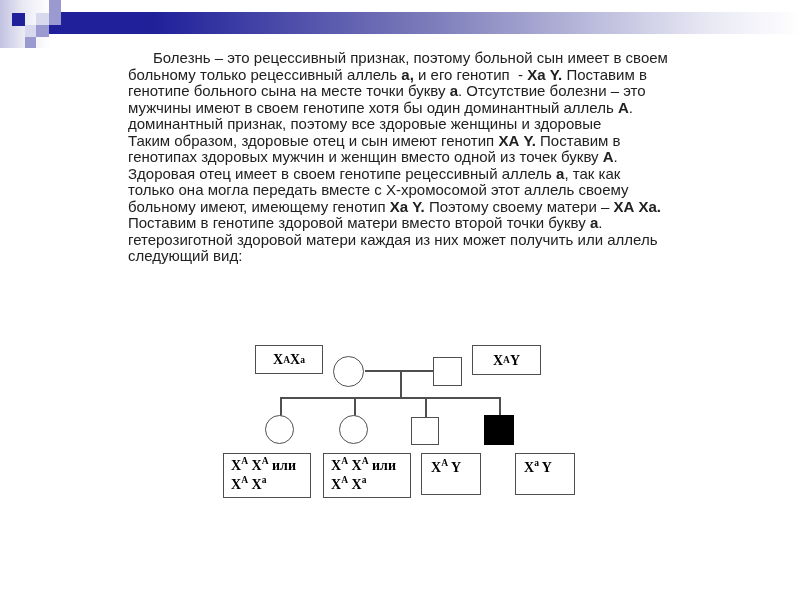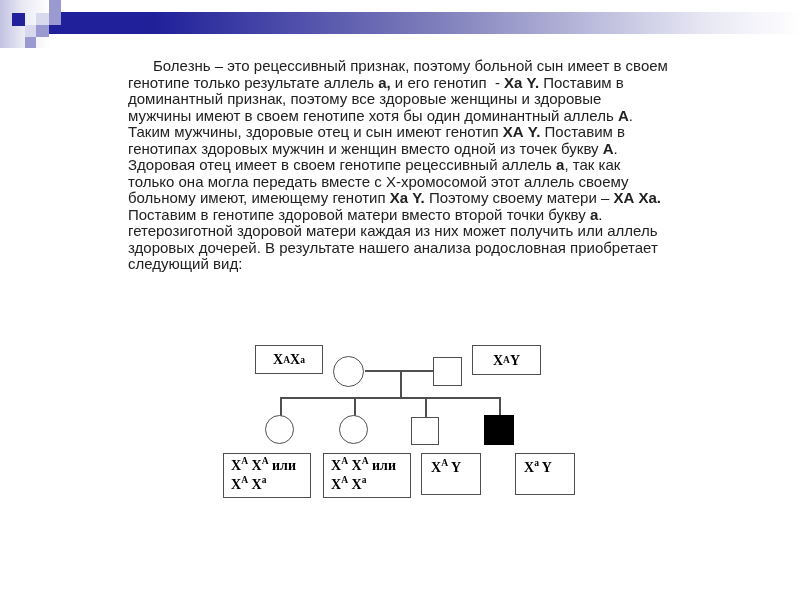"Болезнь – это рецессивный признак," .para { margin-top: 8px -> none }
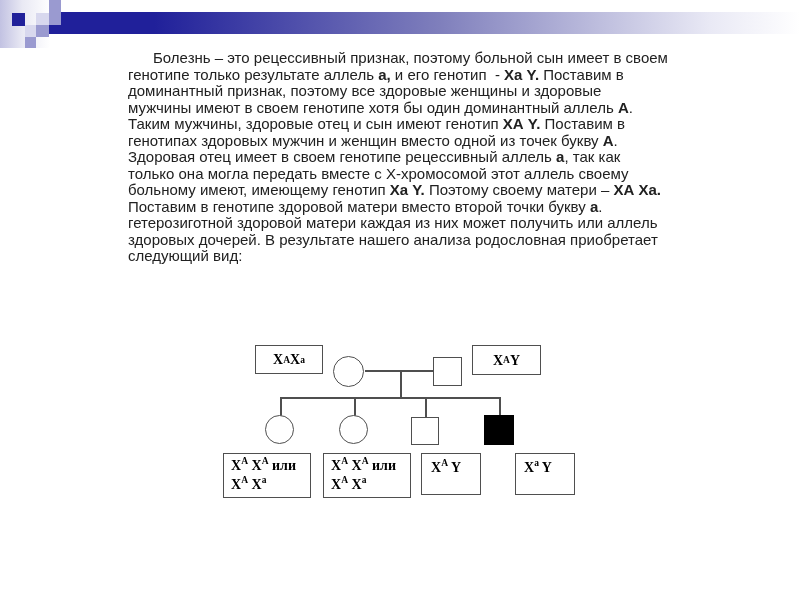"генотипе только результате аллель" span { text: генотипе только результате -> больному только рецессивный }
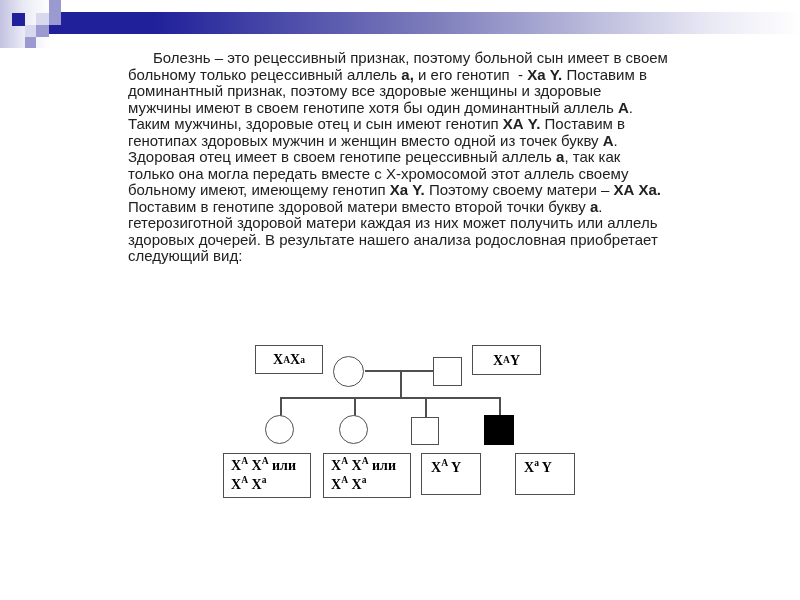"генотипе больного сына на месте" div { html: none -> <div><span>генотипе больного сына на месте точки букву </span><b>а</b><span>. Отсутствие болезни – это</span></div> }
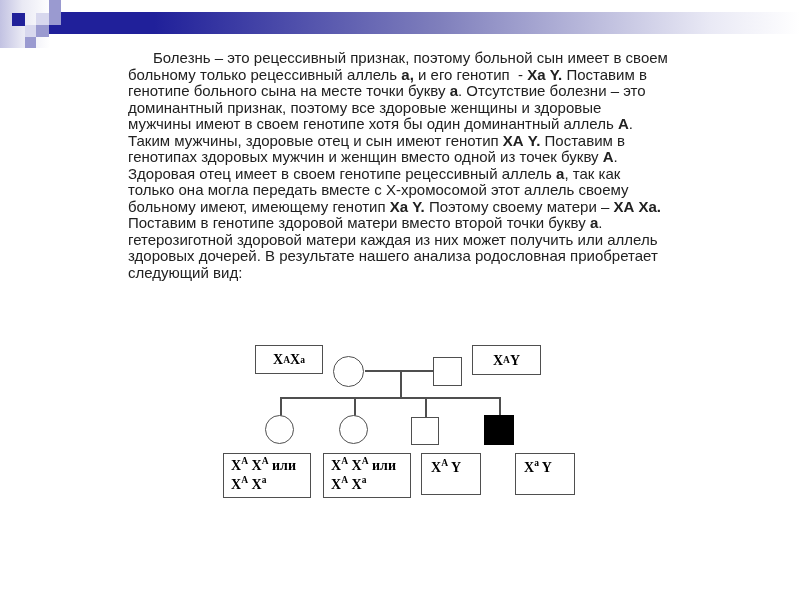"доминантный признак, поэтому все" div { order: before "мужчины имеют в своем генотипе" -> after "мужчины имеют в своем генотипе" }
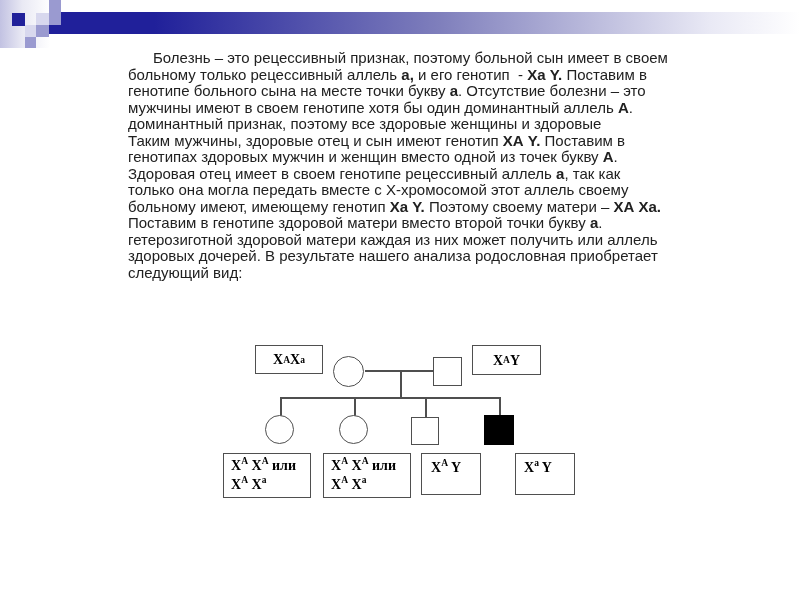"Таким мужчины, здоровые отец и" span { text: мужчины -> образом }
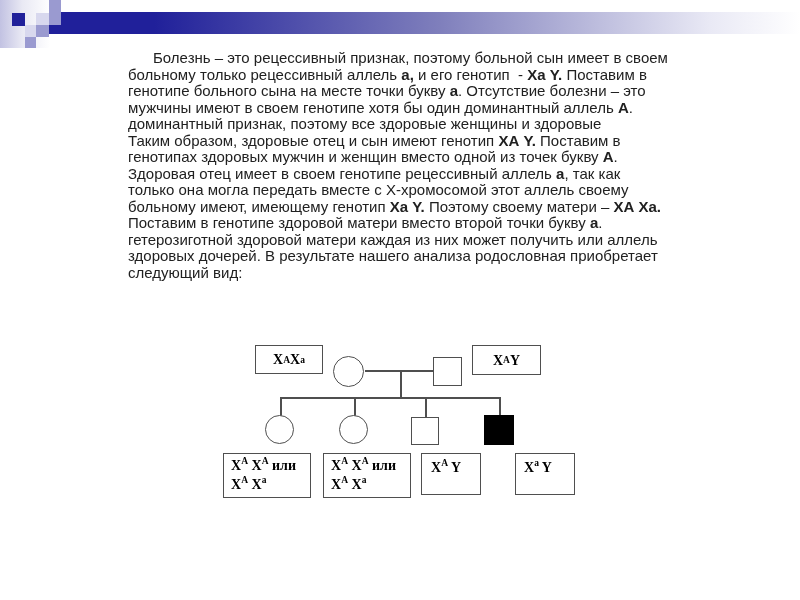"здоровых дочерей. В результате нашего" div { html: <div><span>здоровых дочерей. В результате нашего анализа родословная приобретает</span></div> -> none }
